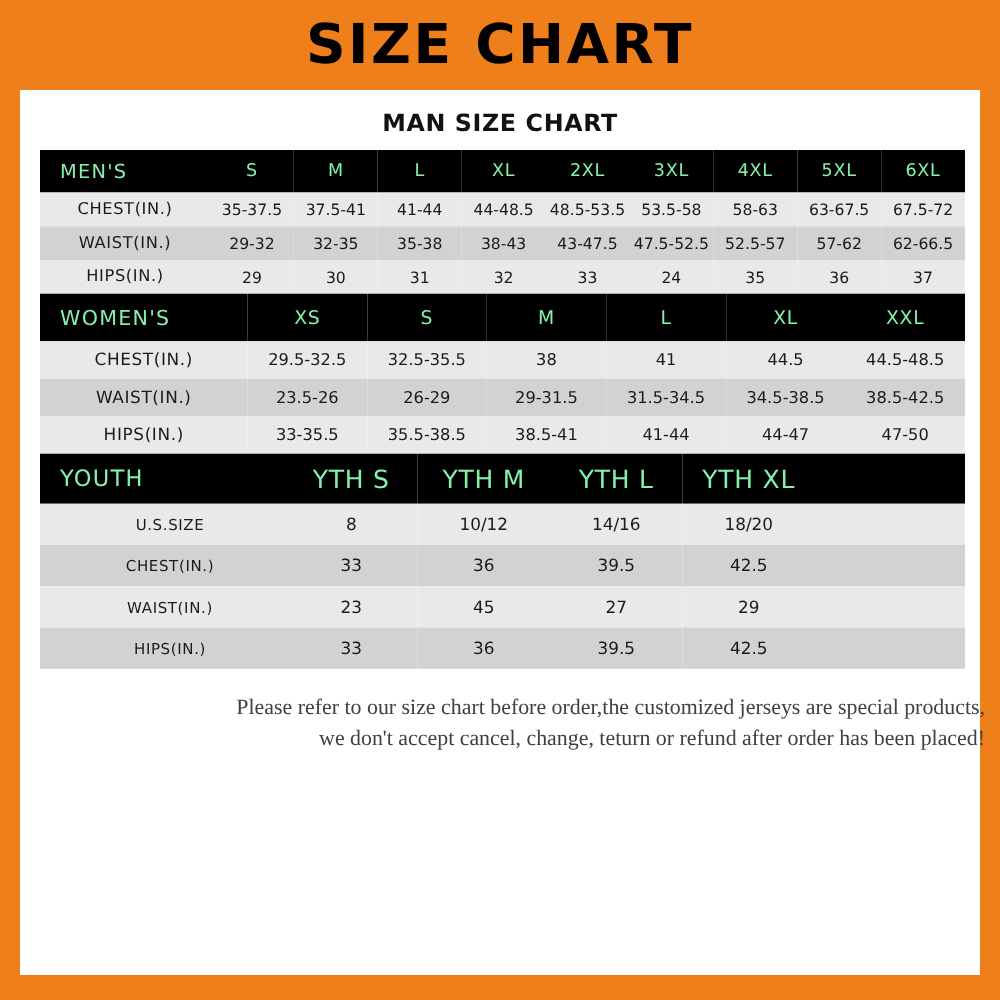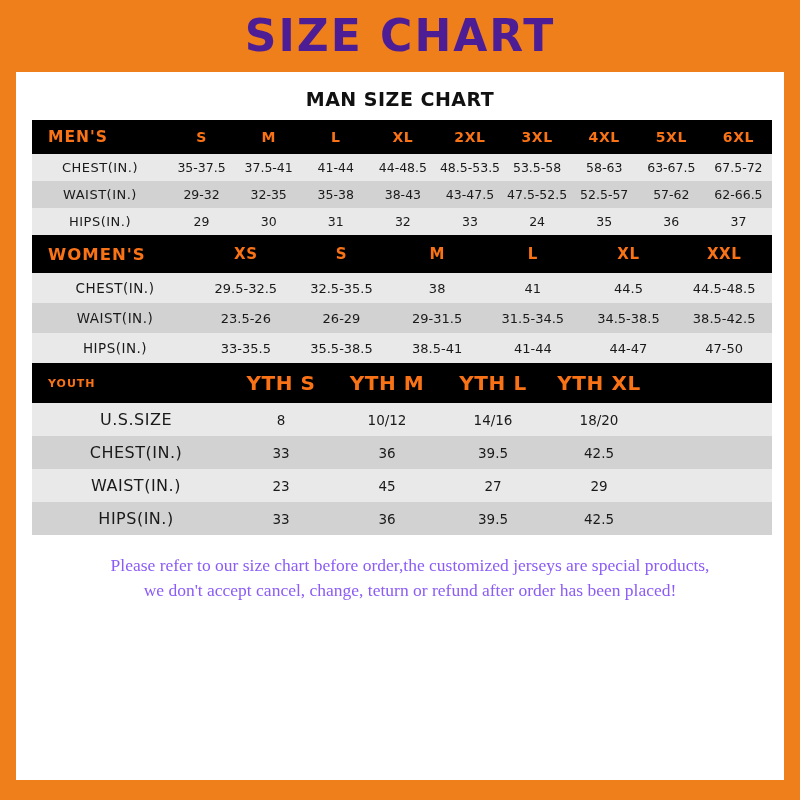"SIZE CHART" .header-title { color: #4c1d95 -> #000000 }
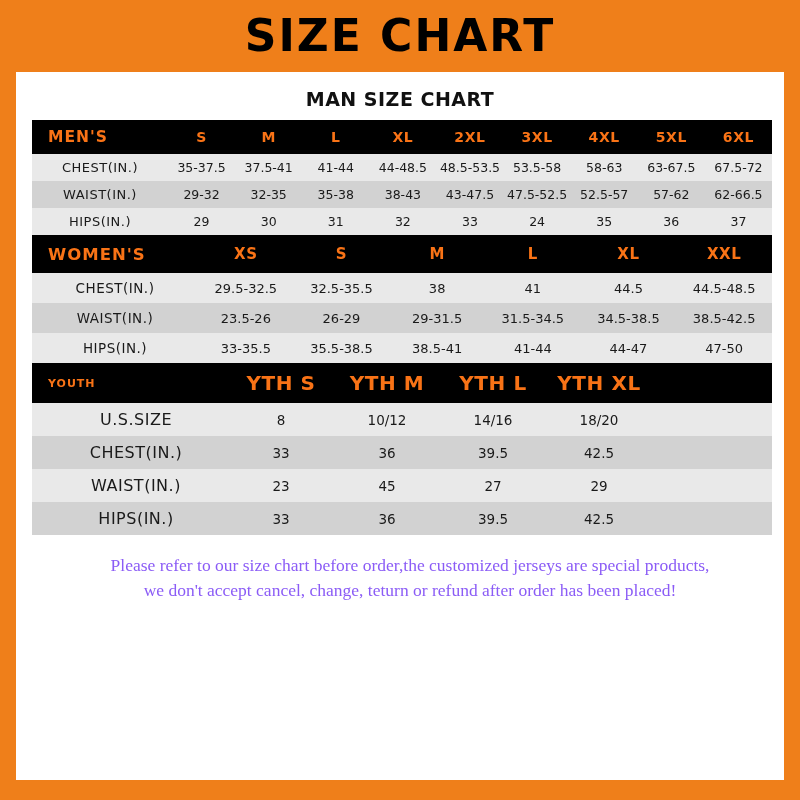"MEN'S" table.size-table thead th { color: #f97316 -> #86efac; font-weight: bold -> normal }
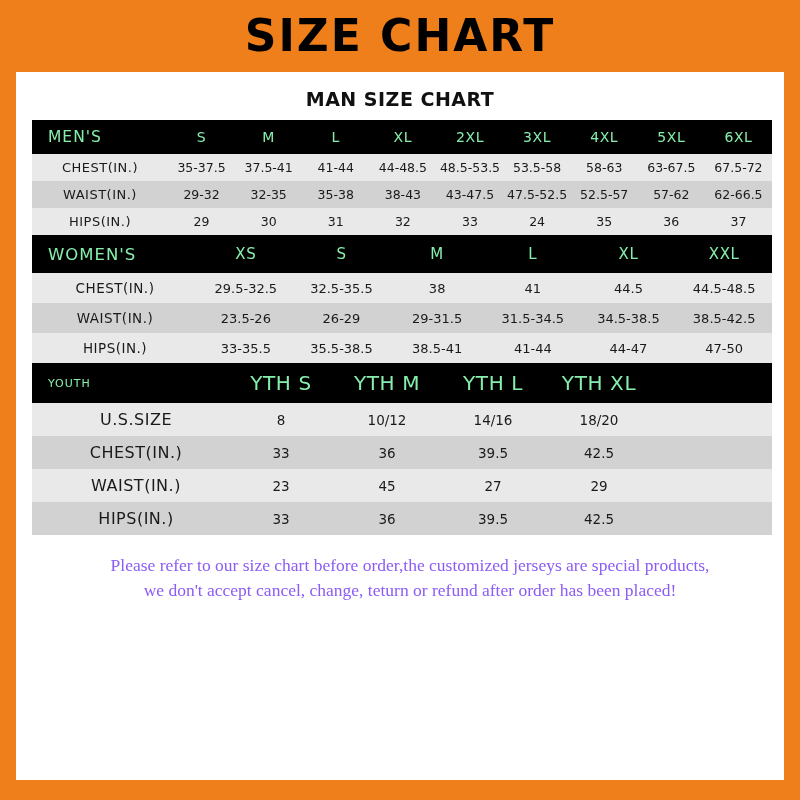"YOUTH" table.youth thead th.corner { font-size: 11px -> 18px }
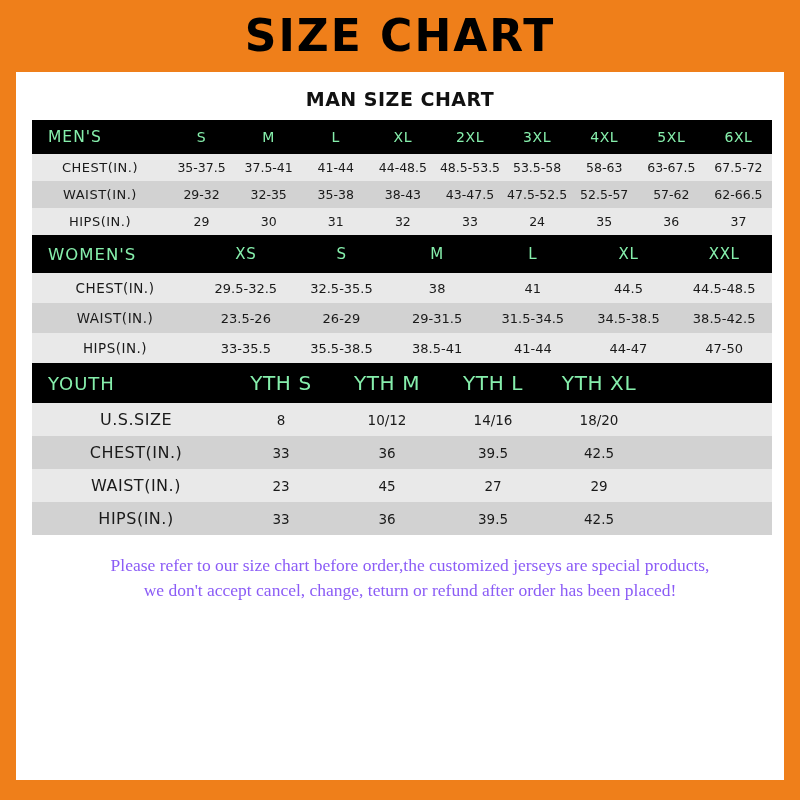"U.S.SIZE" table.youth tbody td.rowhead { font-size: 16px -> 12px }
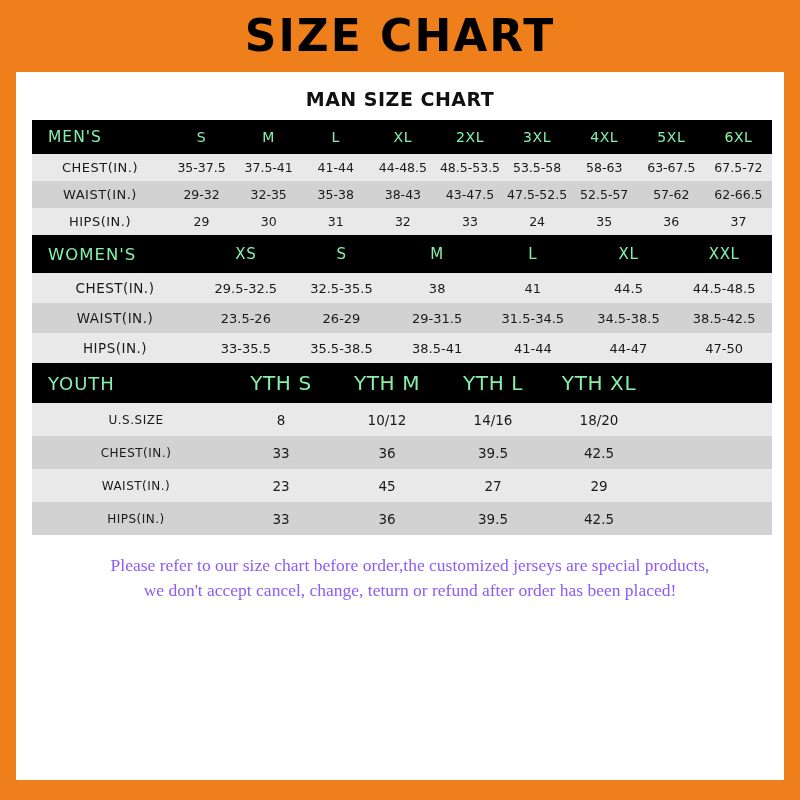"Please refer to our size" .footer-note { color: #8b5cf6 -> #404040; text-align: center -> right }
